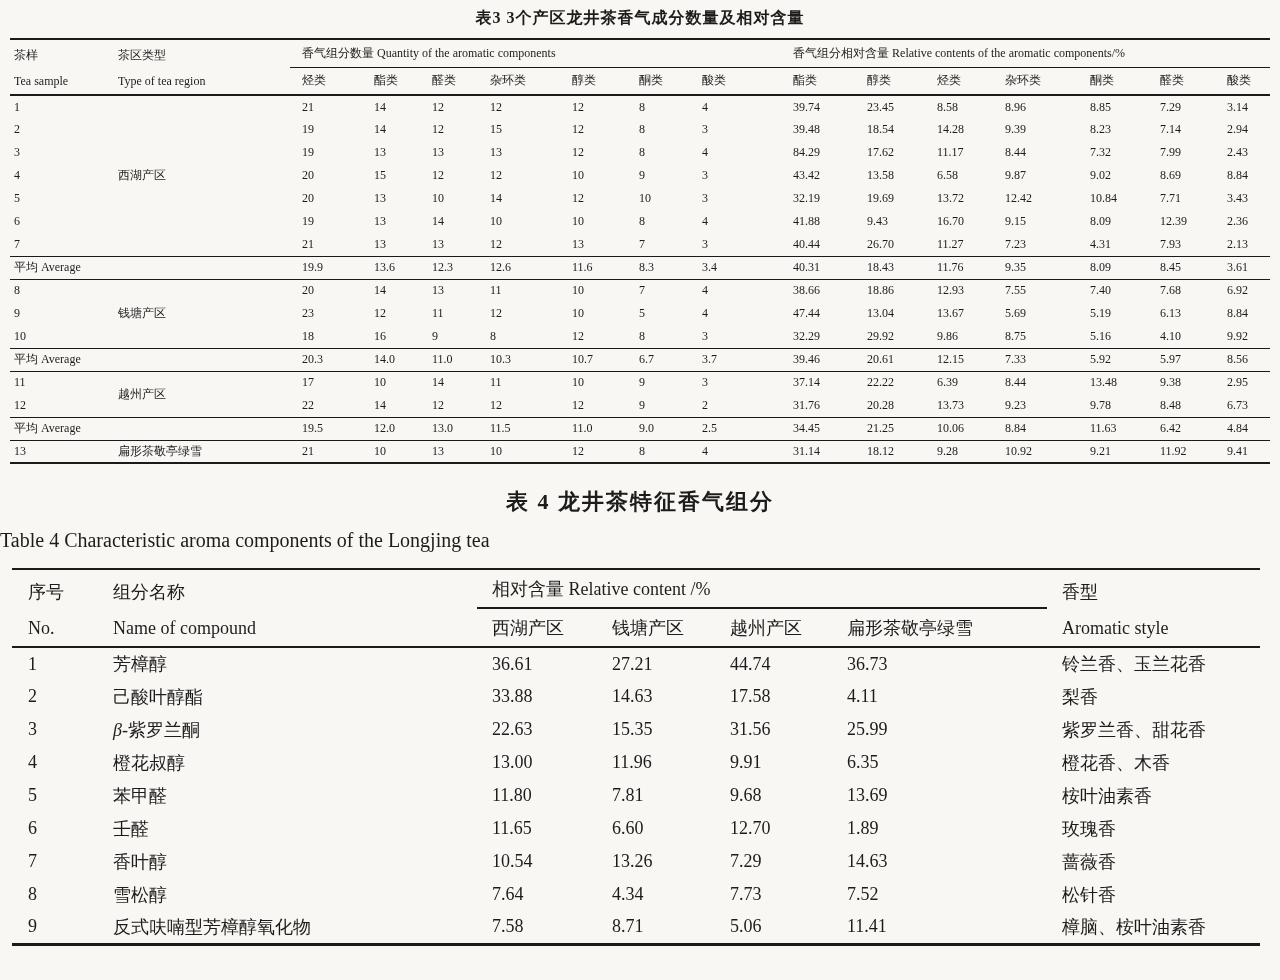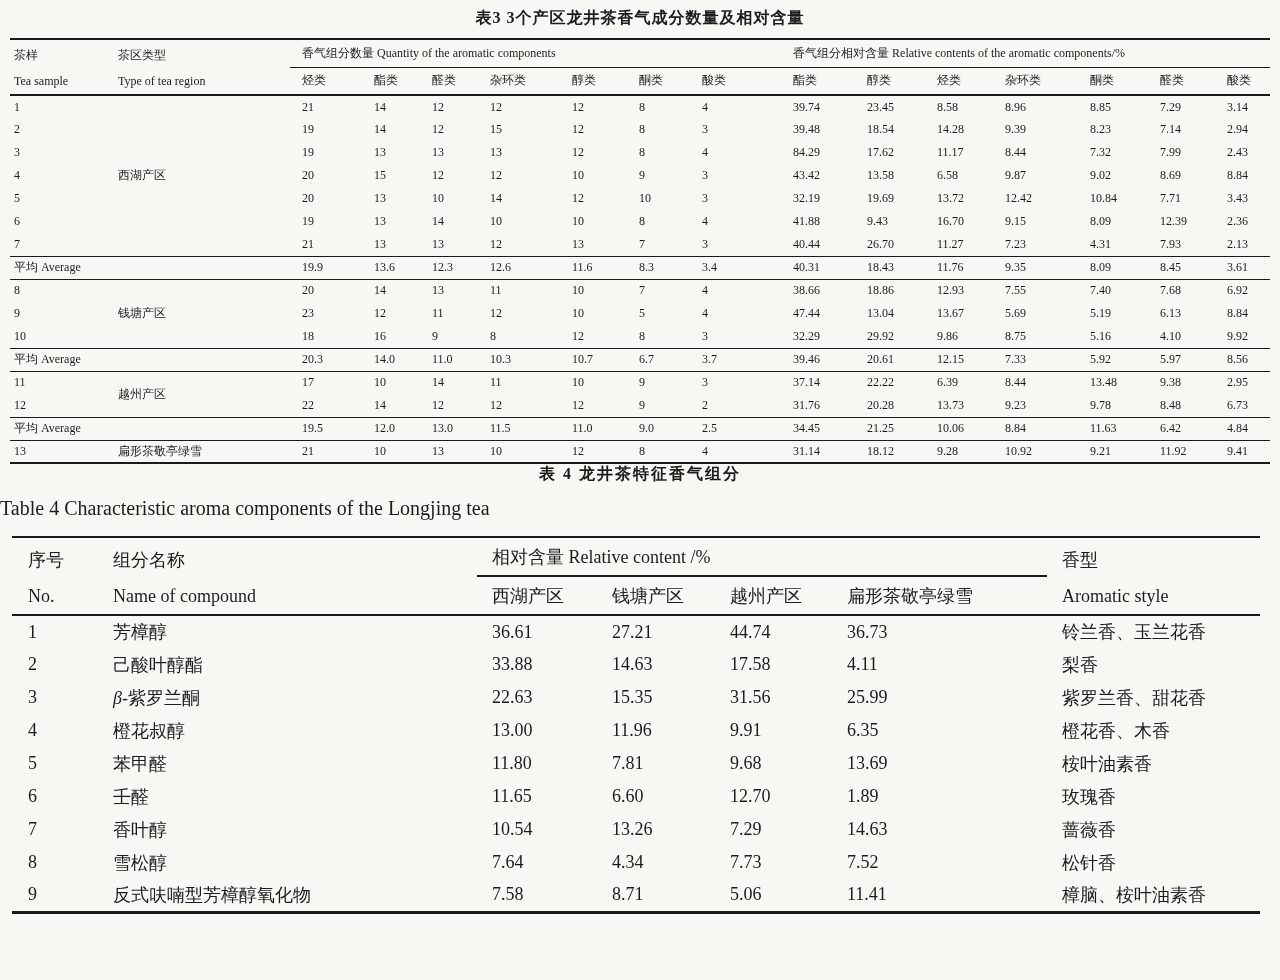"表 4 龙井茶特征香气组分" .t4-title-zh { font-size: 16px -> 22px; margin-top: none -> 23px }
